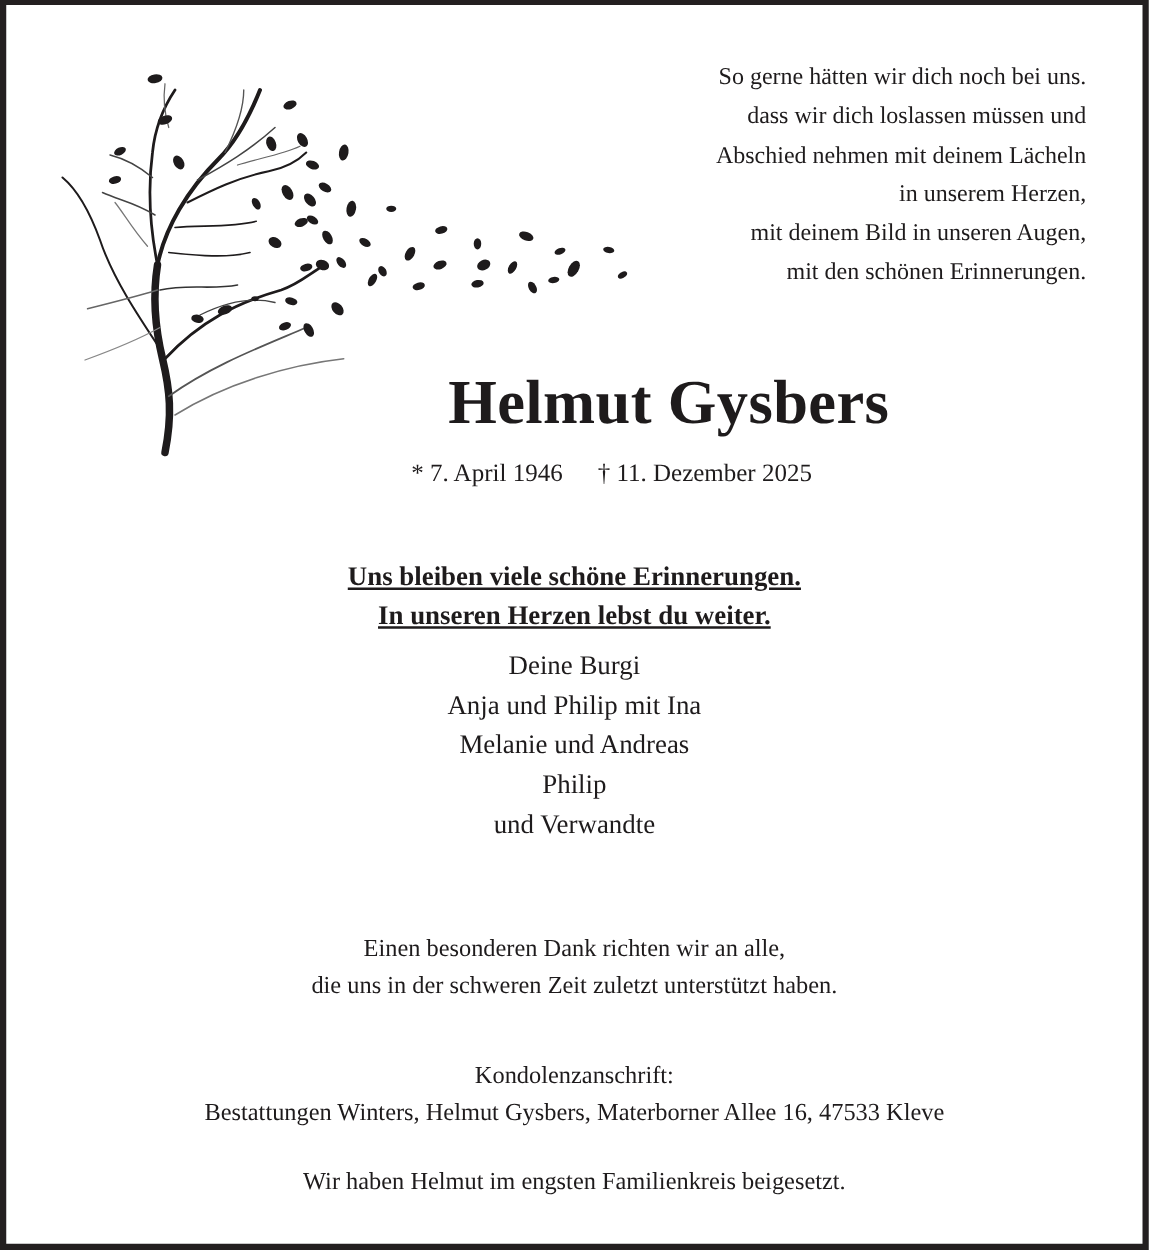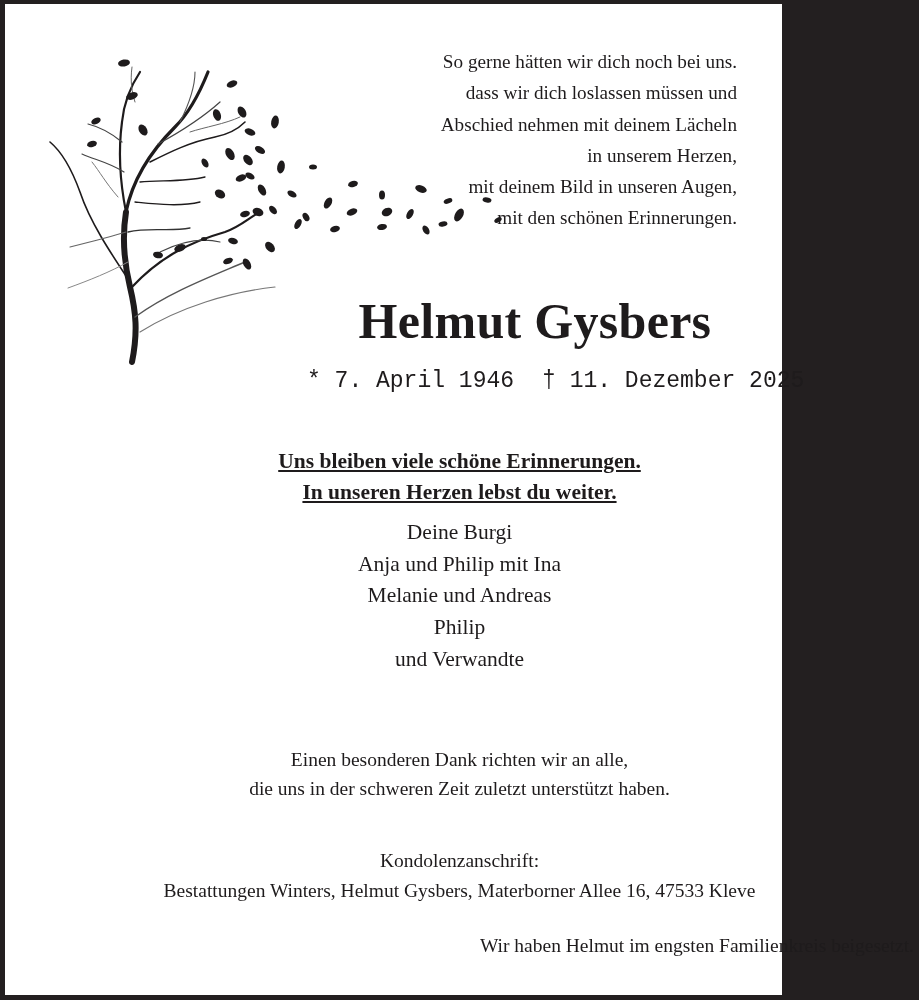"So gerne hätten wir dich" .card { width: 777px -> 909px }
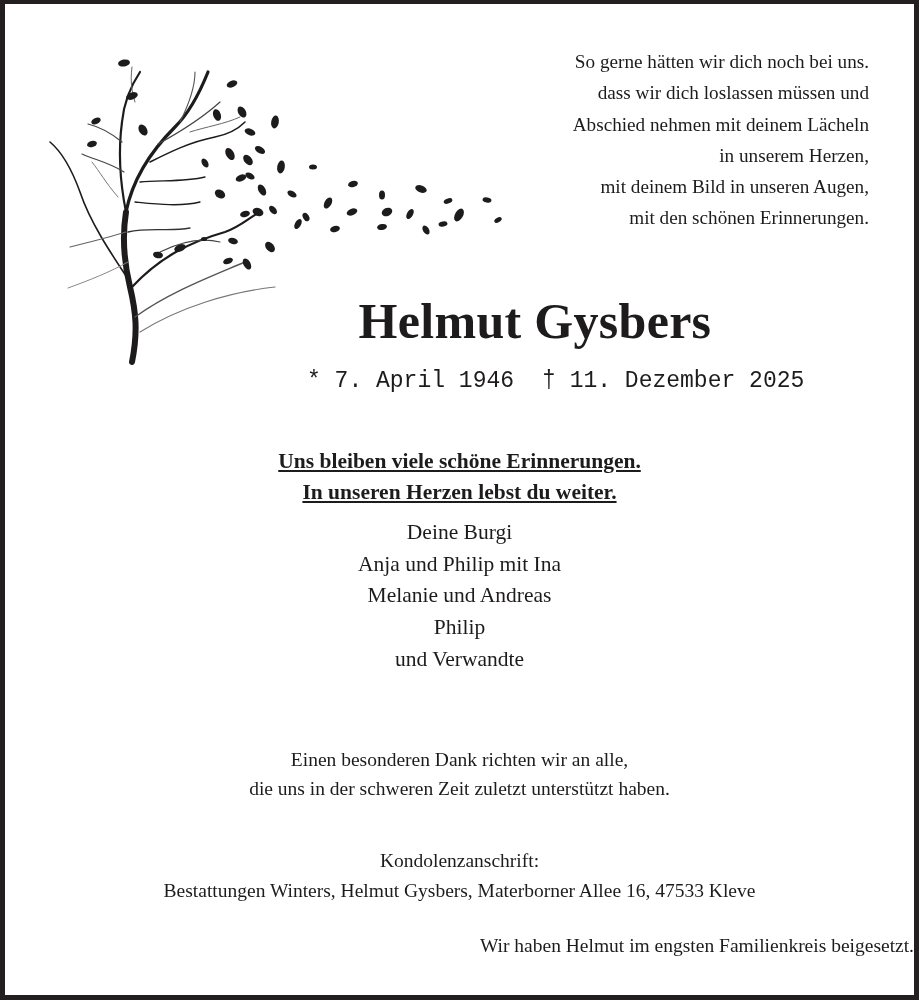"* 7. April 1946 †" .dates { font-family: Liberation Mono, monospace -> Liberation Serif, serif; font-size: 23px -> 20px; left: 302px -> 324px }
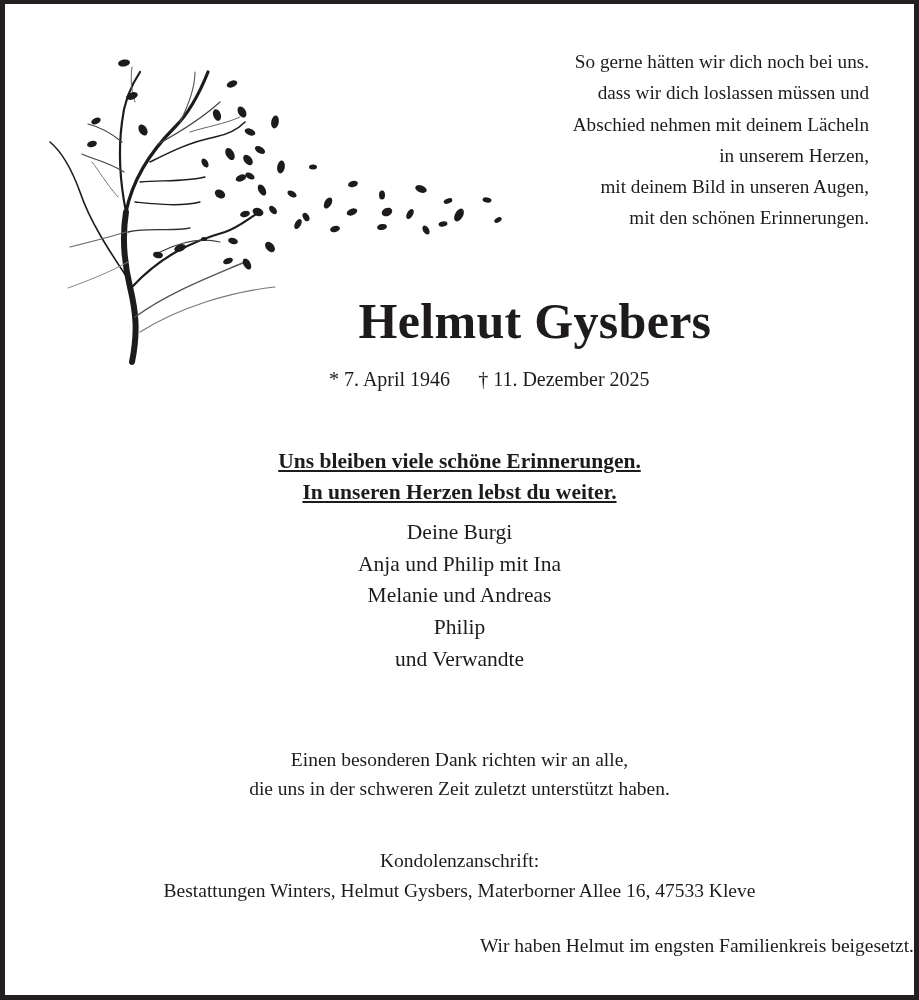"Wir haben Helmut im engsten" .burial { text-align: right -> center }
